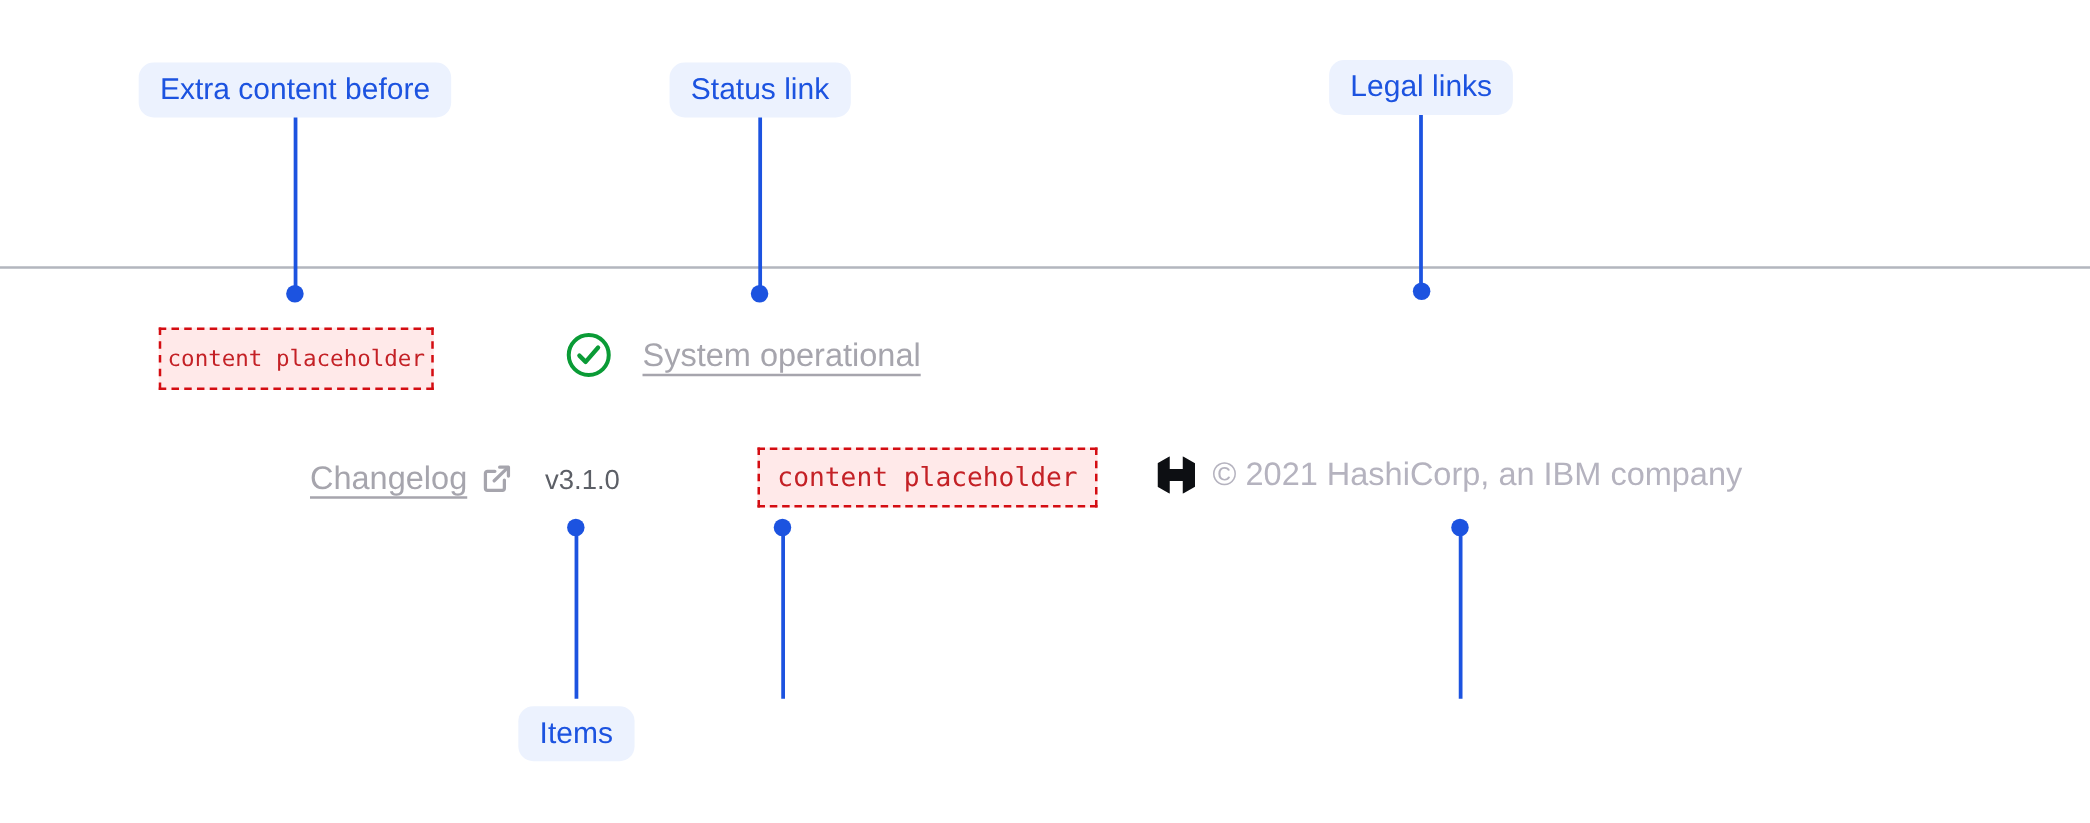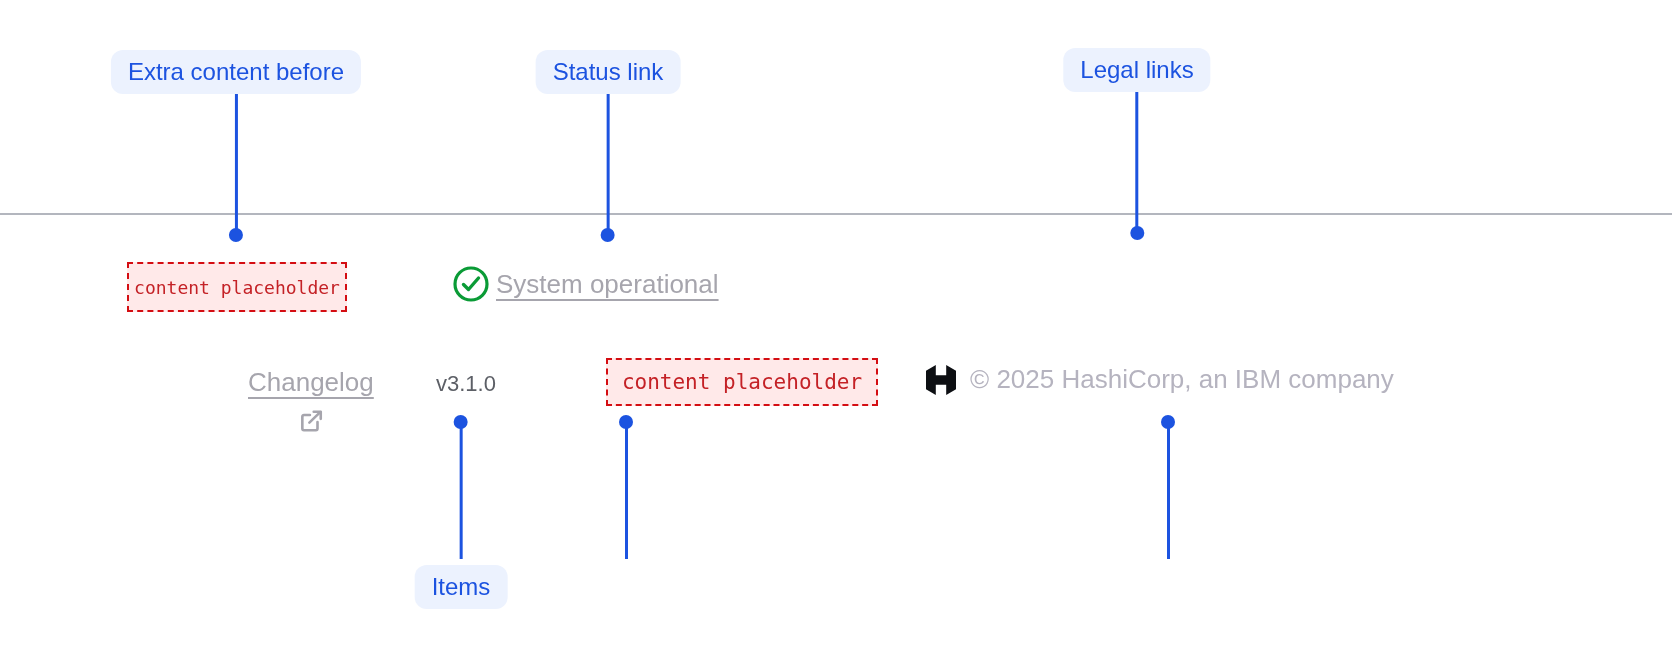"System operational" .status-group { gap: 6px -> 24px }
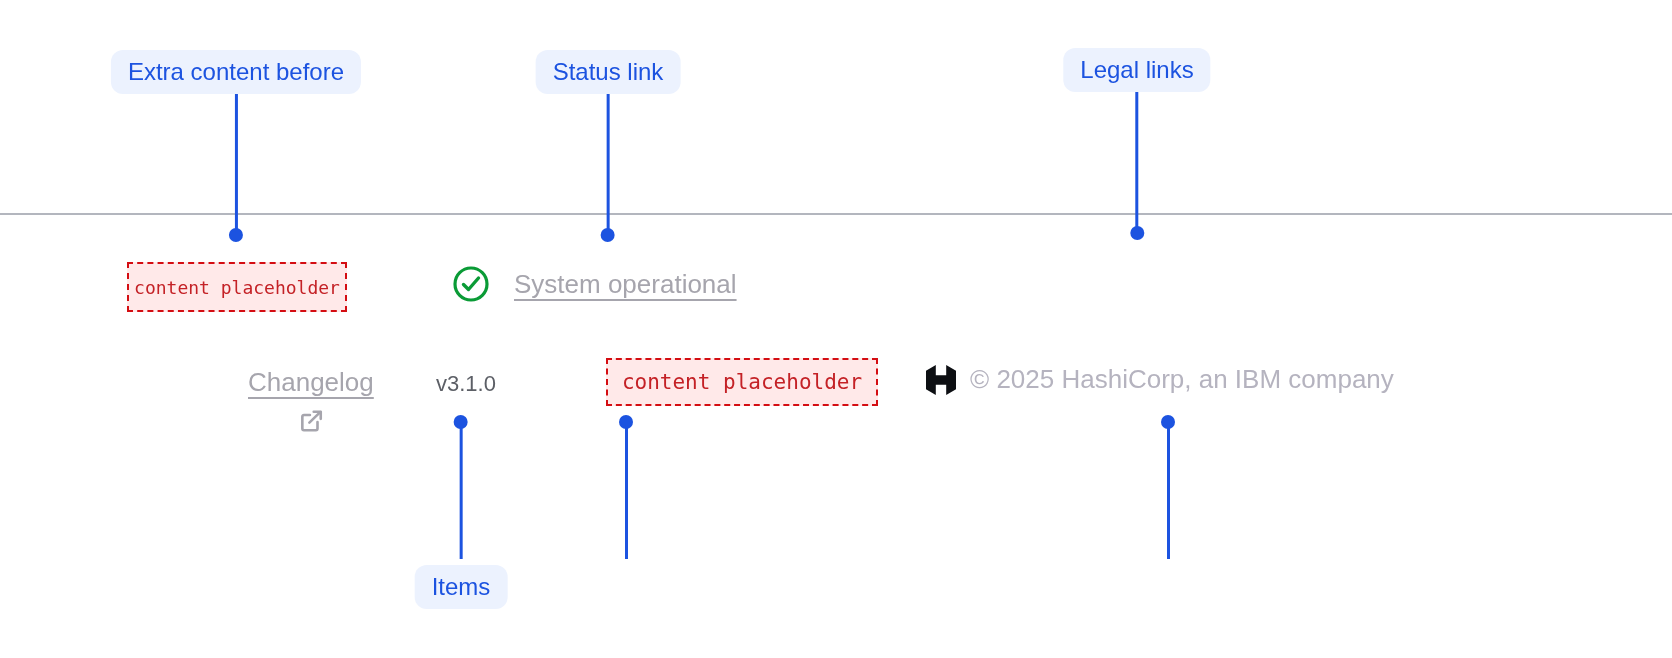"Changelog" .row2-link { flex-direction: column -> none }
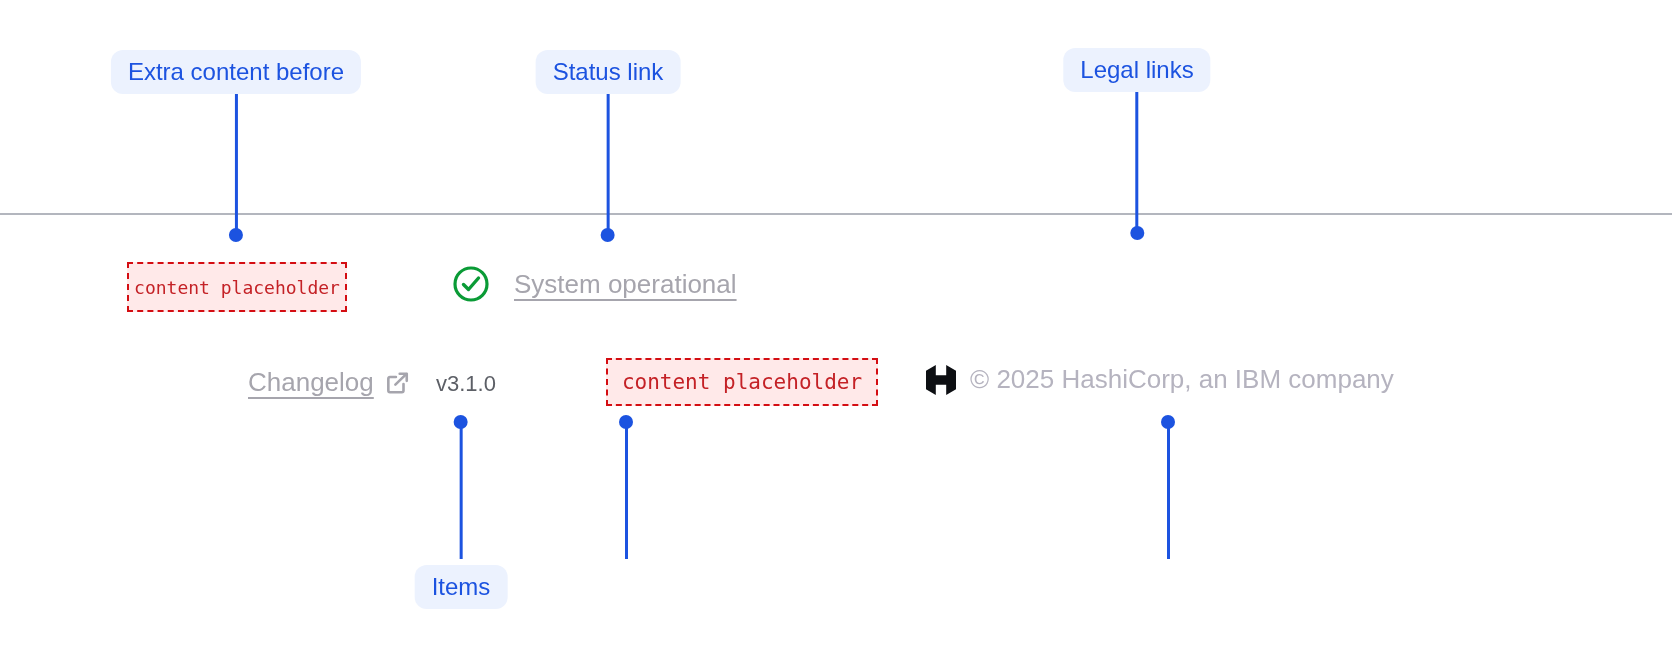"© 2025 HashiCorp, an IBM" span.copyright-text { text: 2025 -> 2021 }
